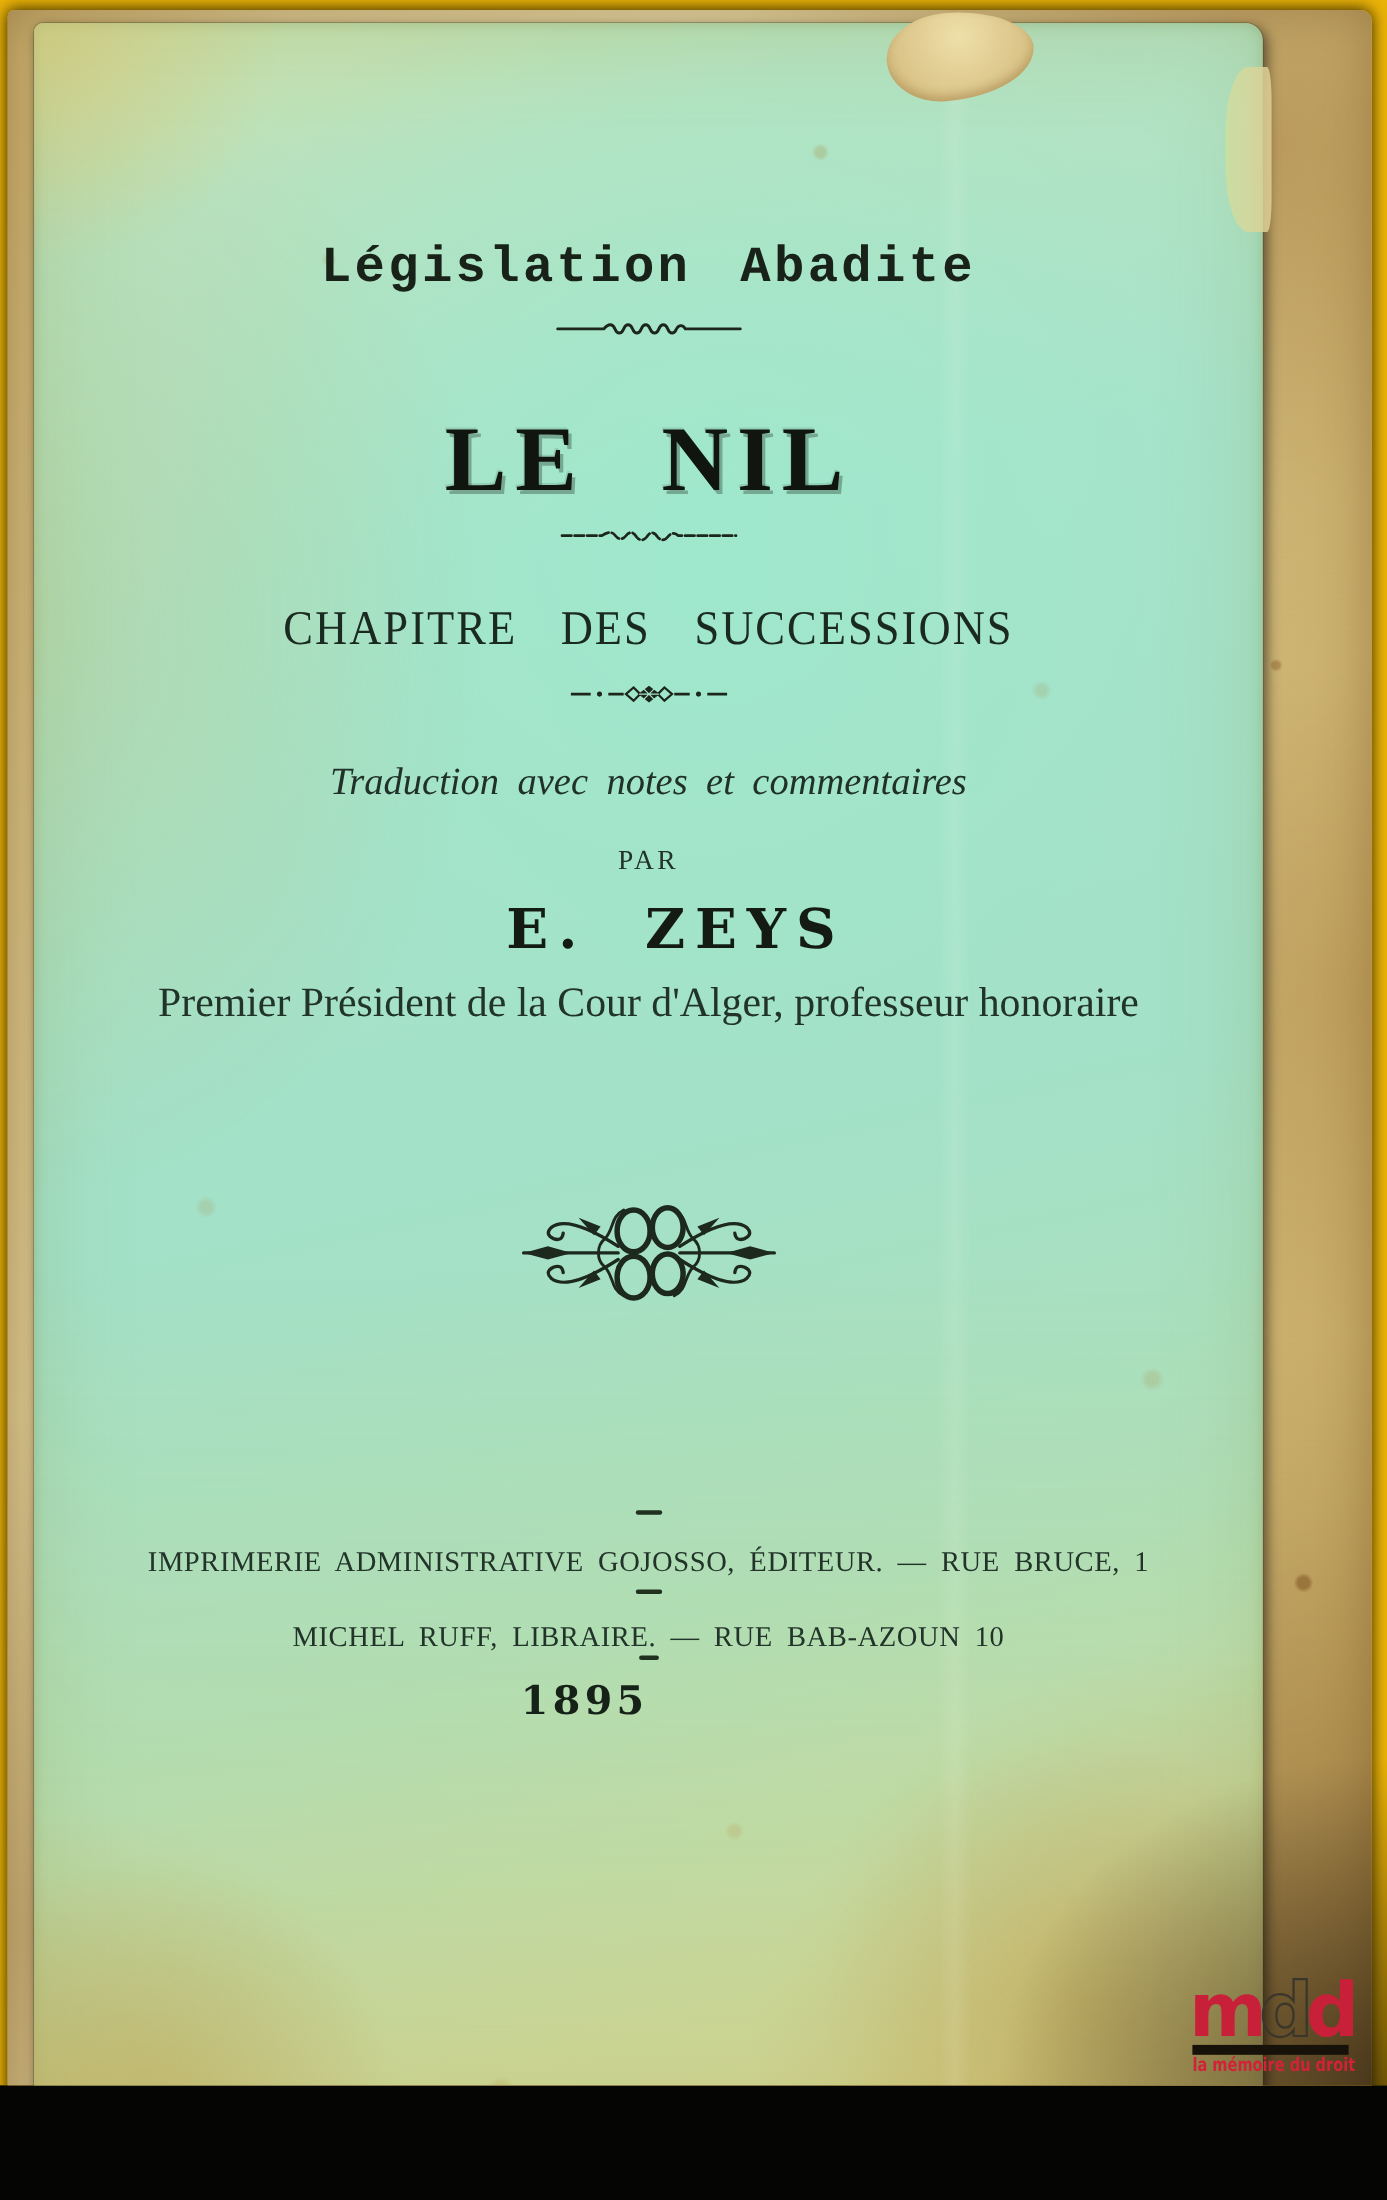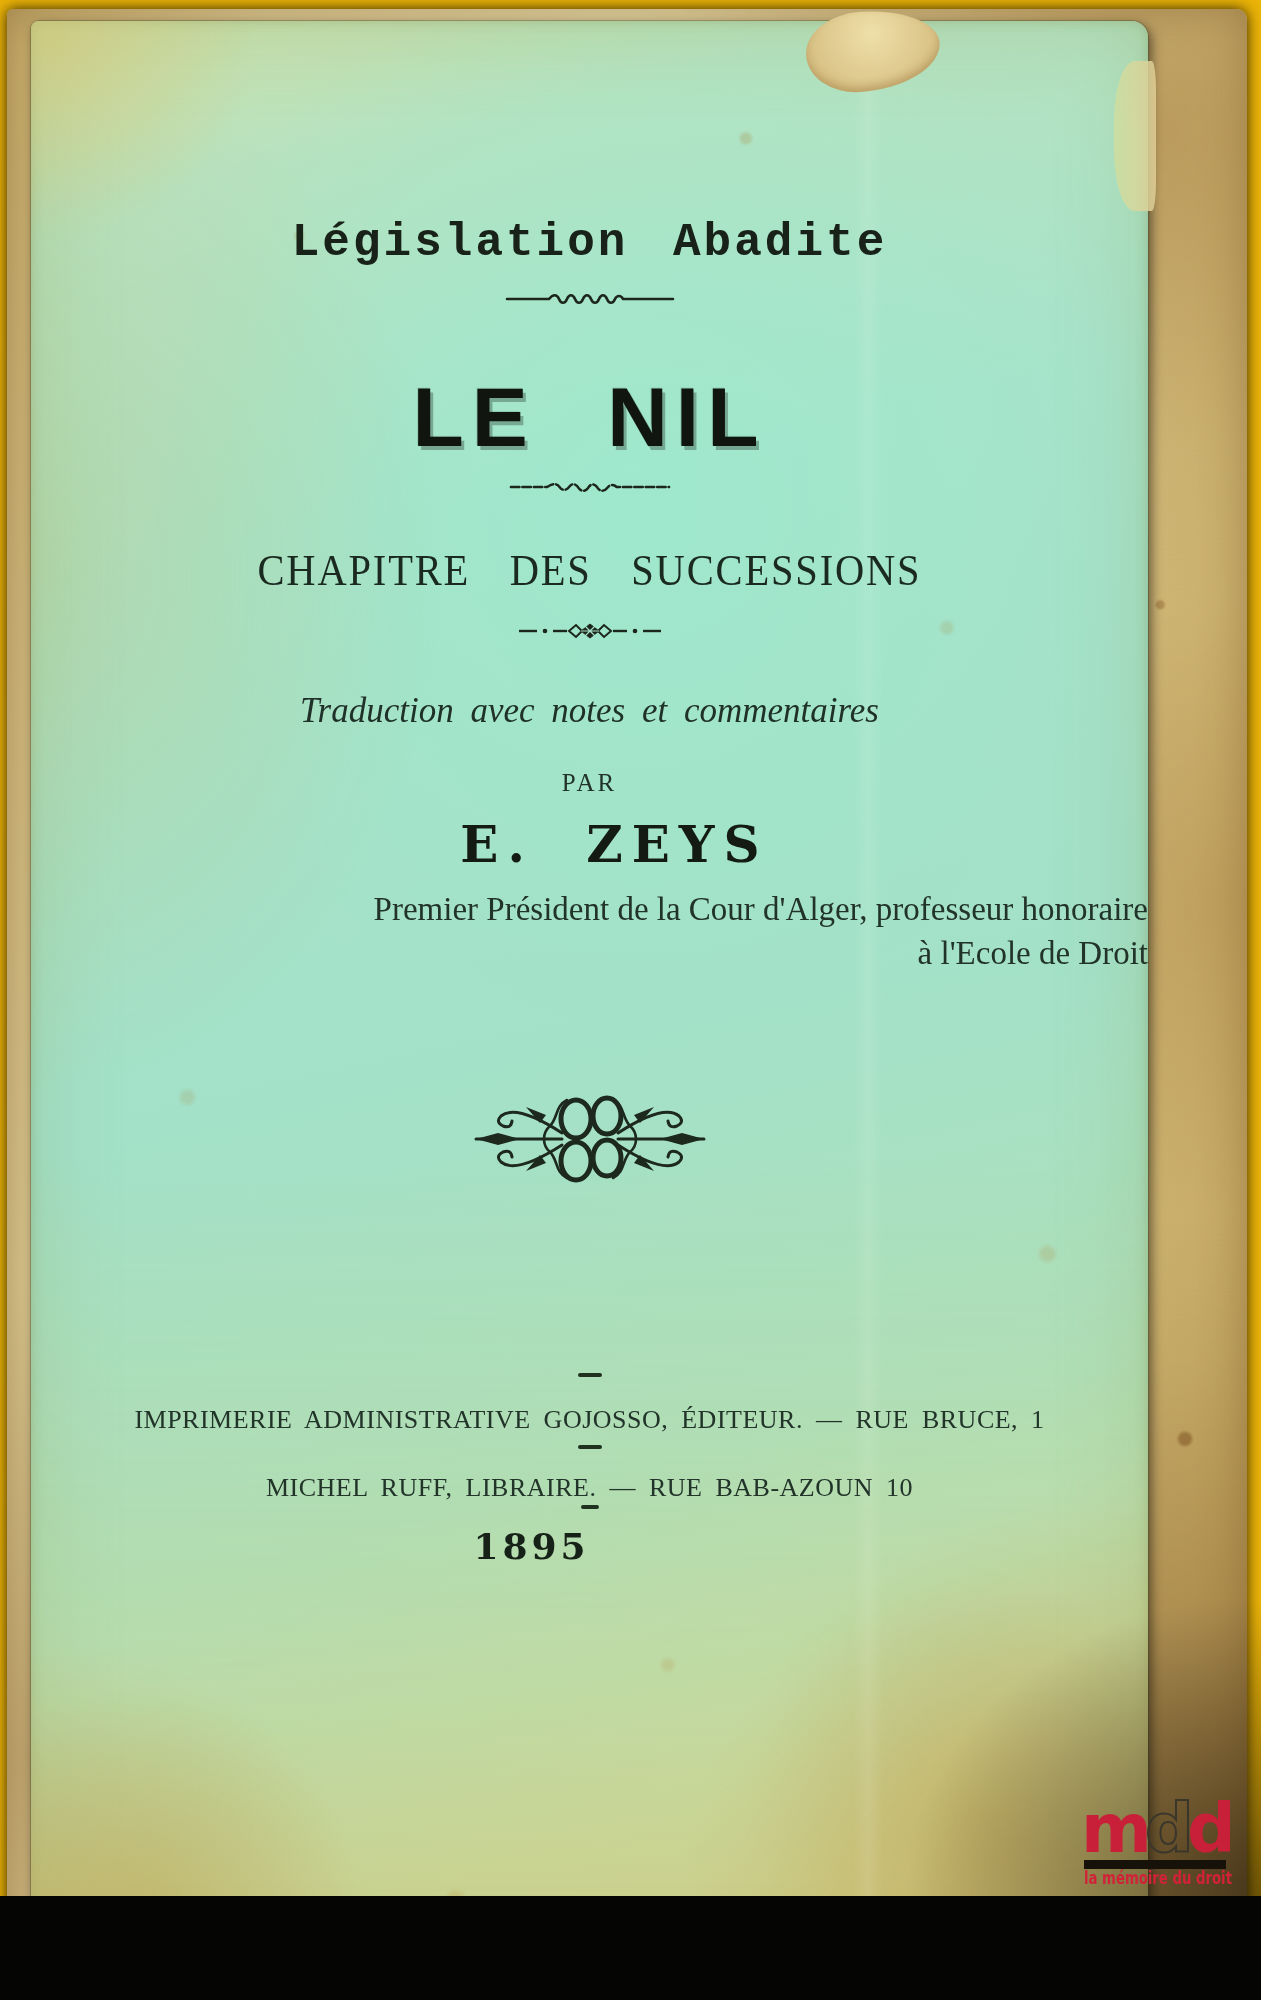"LE NIL" .book-title { font-family: Liberation Sans, sans-serif -> Liberation Serif, serif }
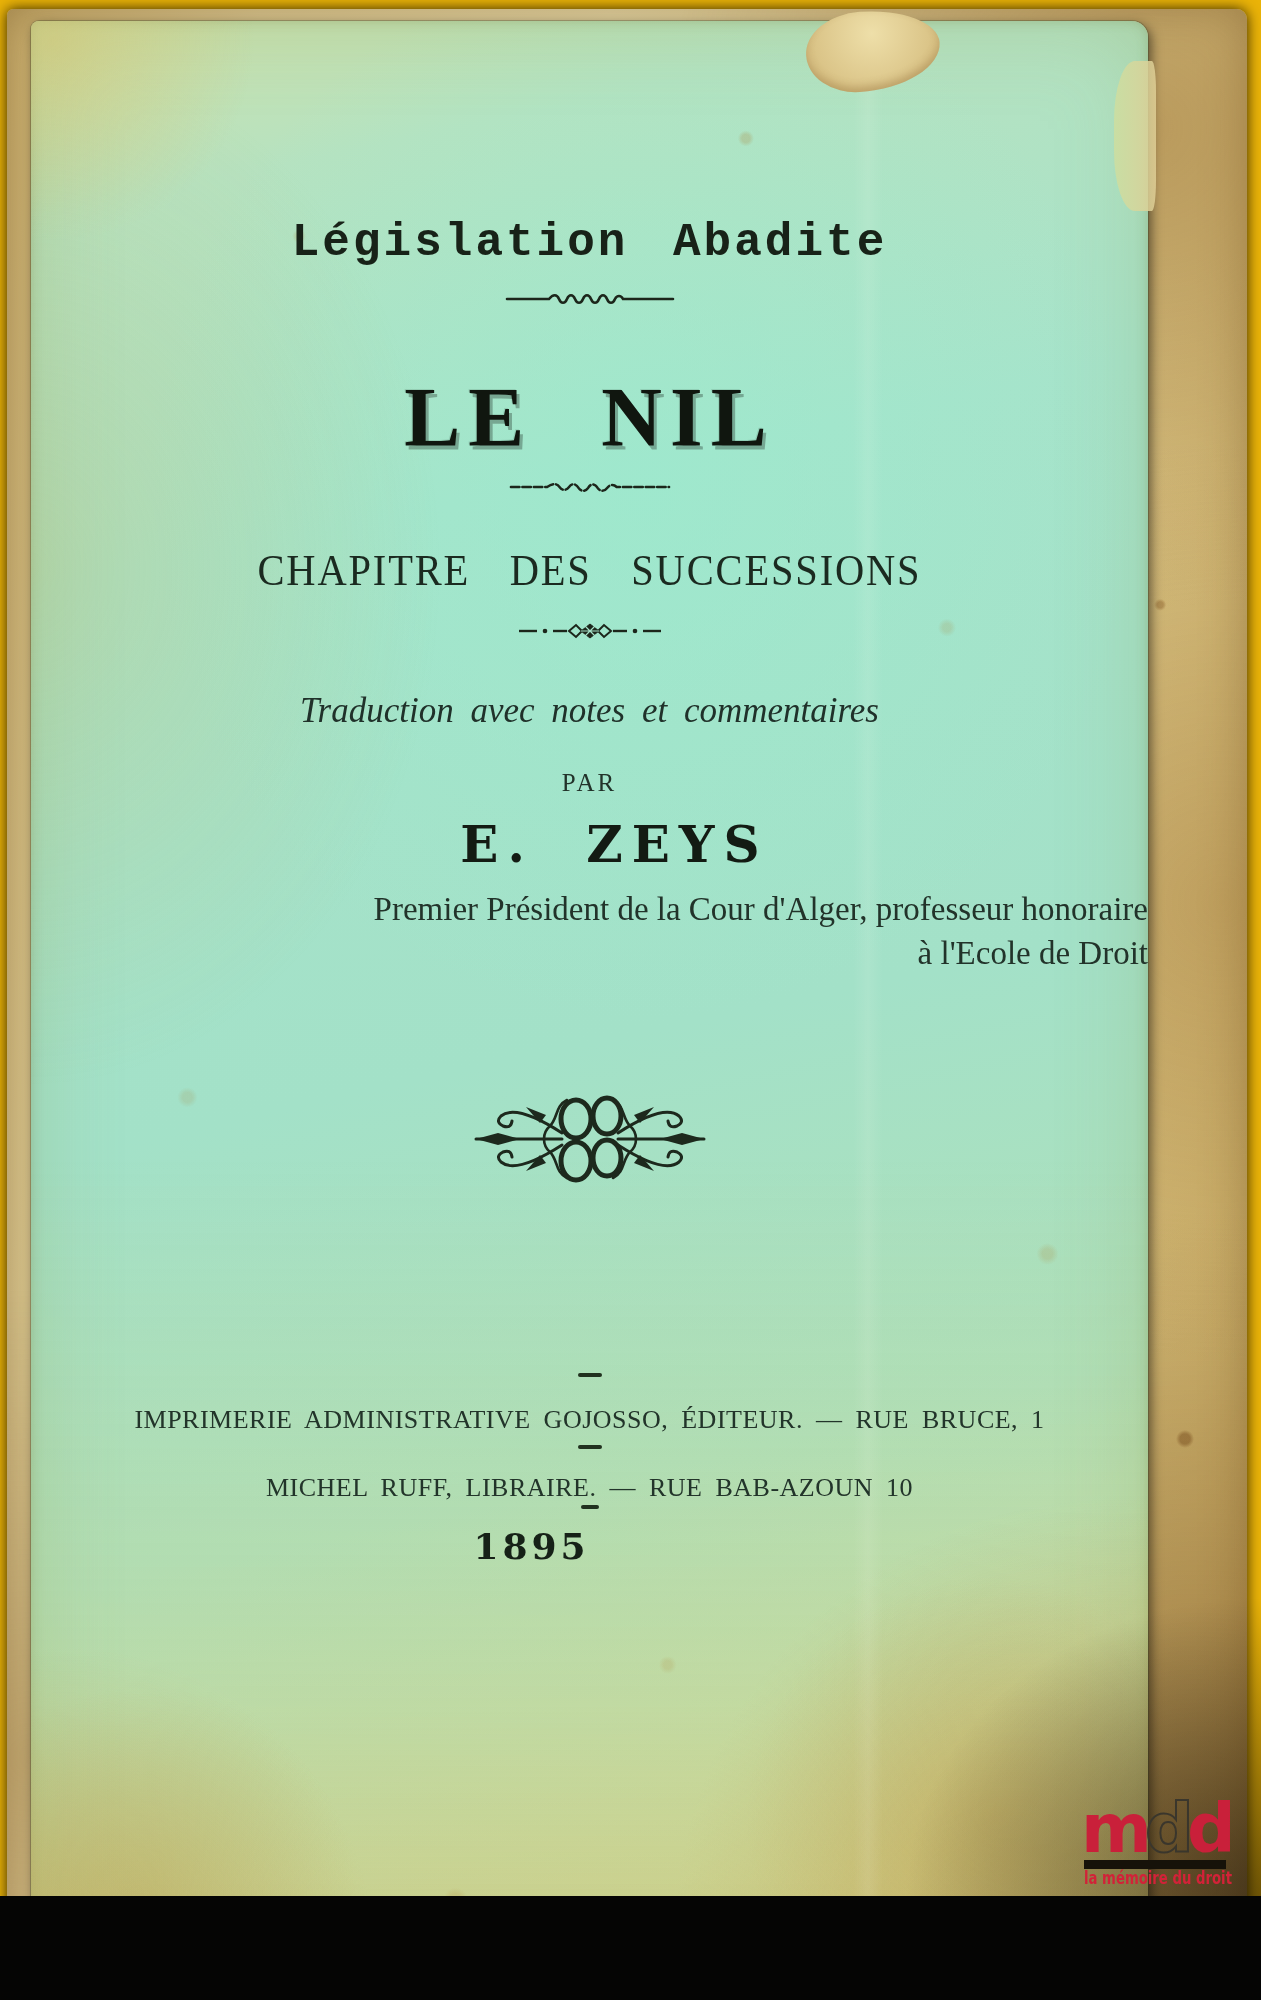"Premier Président de la Cour" .credentials { font-size: 33px -> 38px; text-align: right -> none }
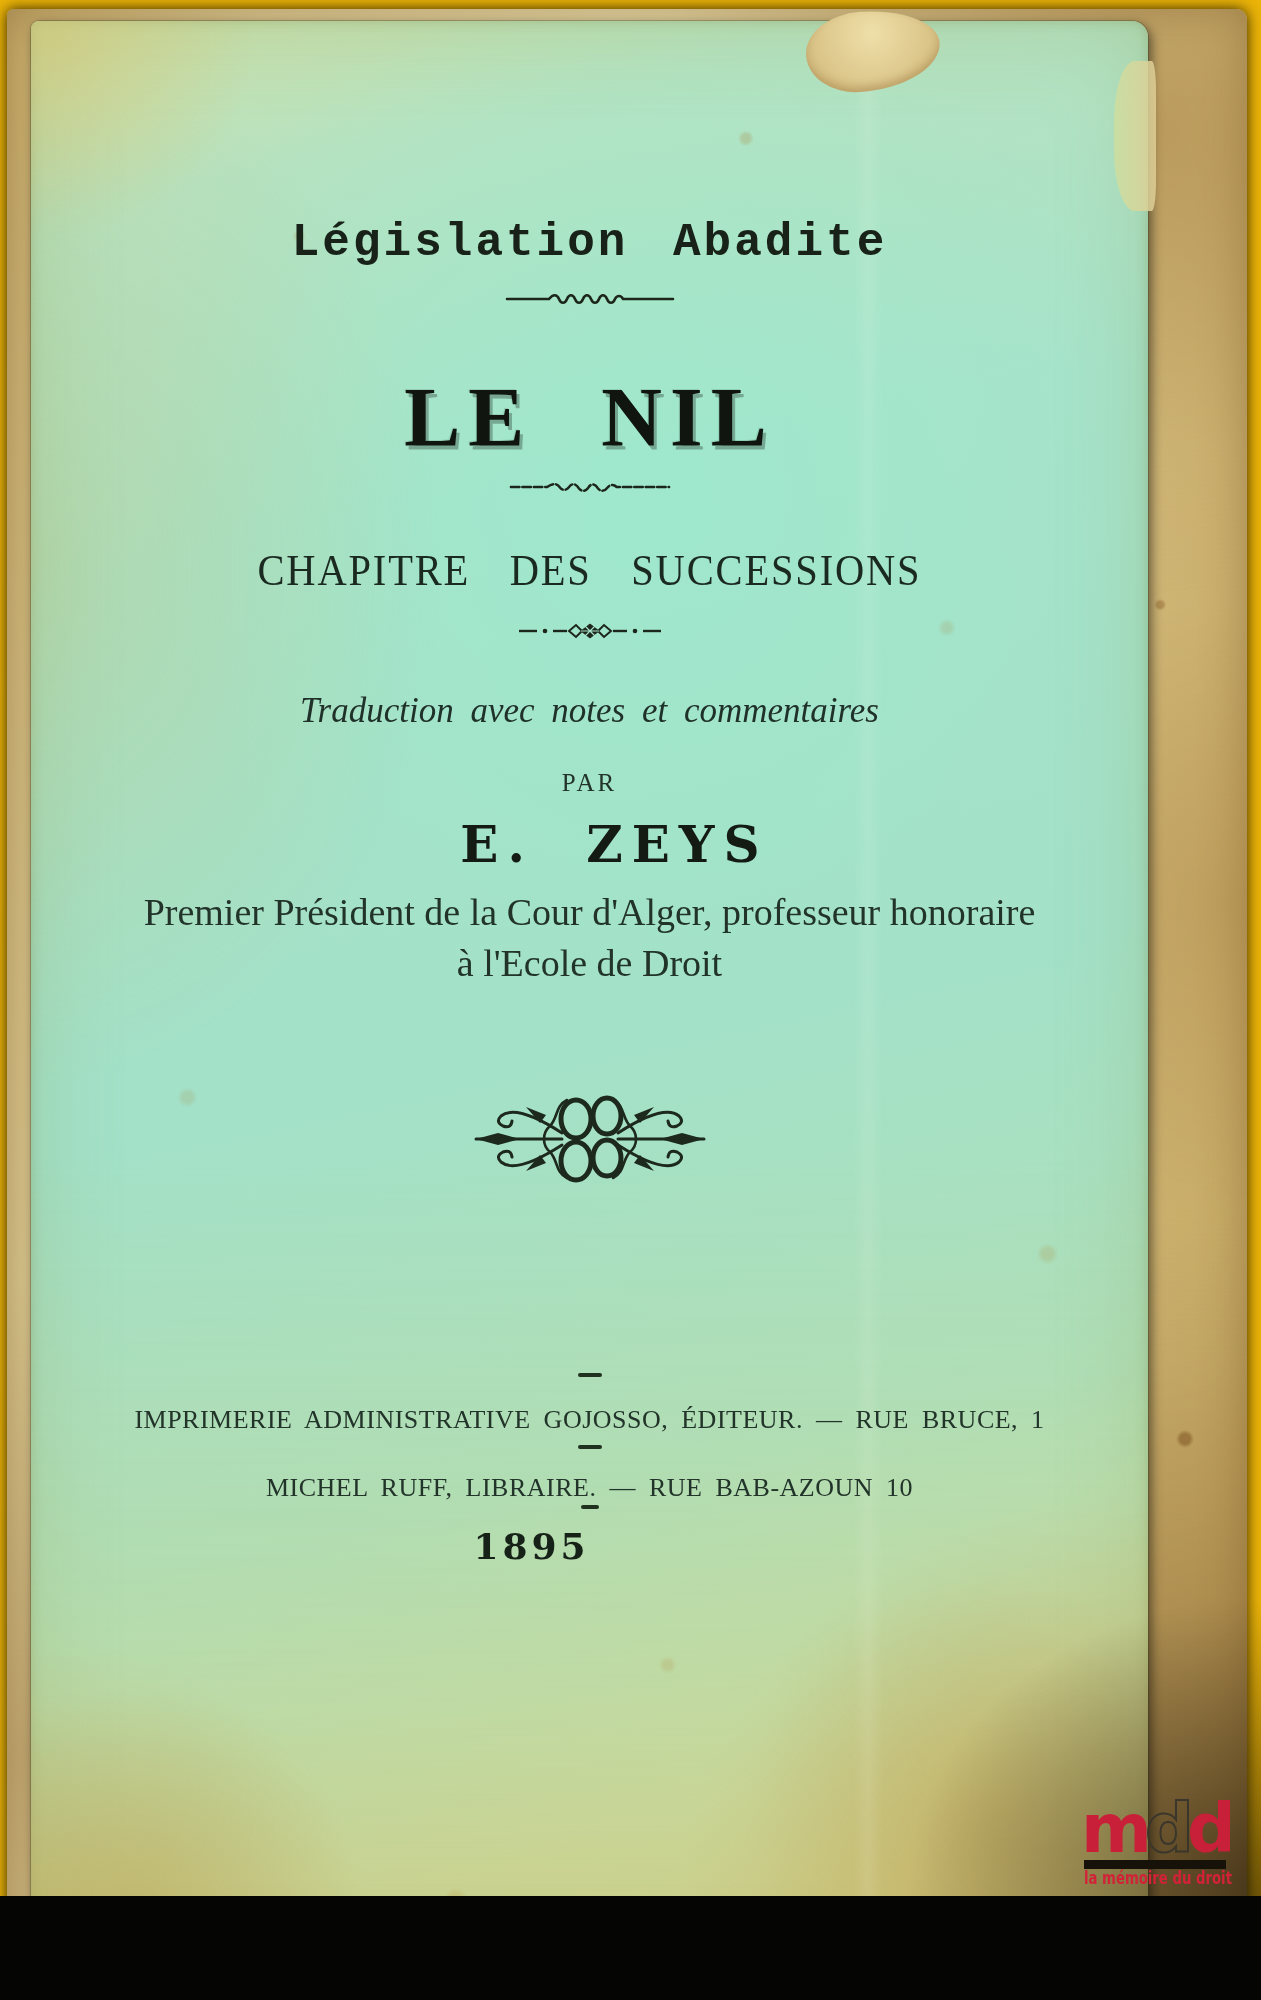"à l'Ecole de Droit" div { html: <div>à l'Ecole de Droit</div> -> none }
